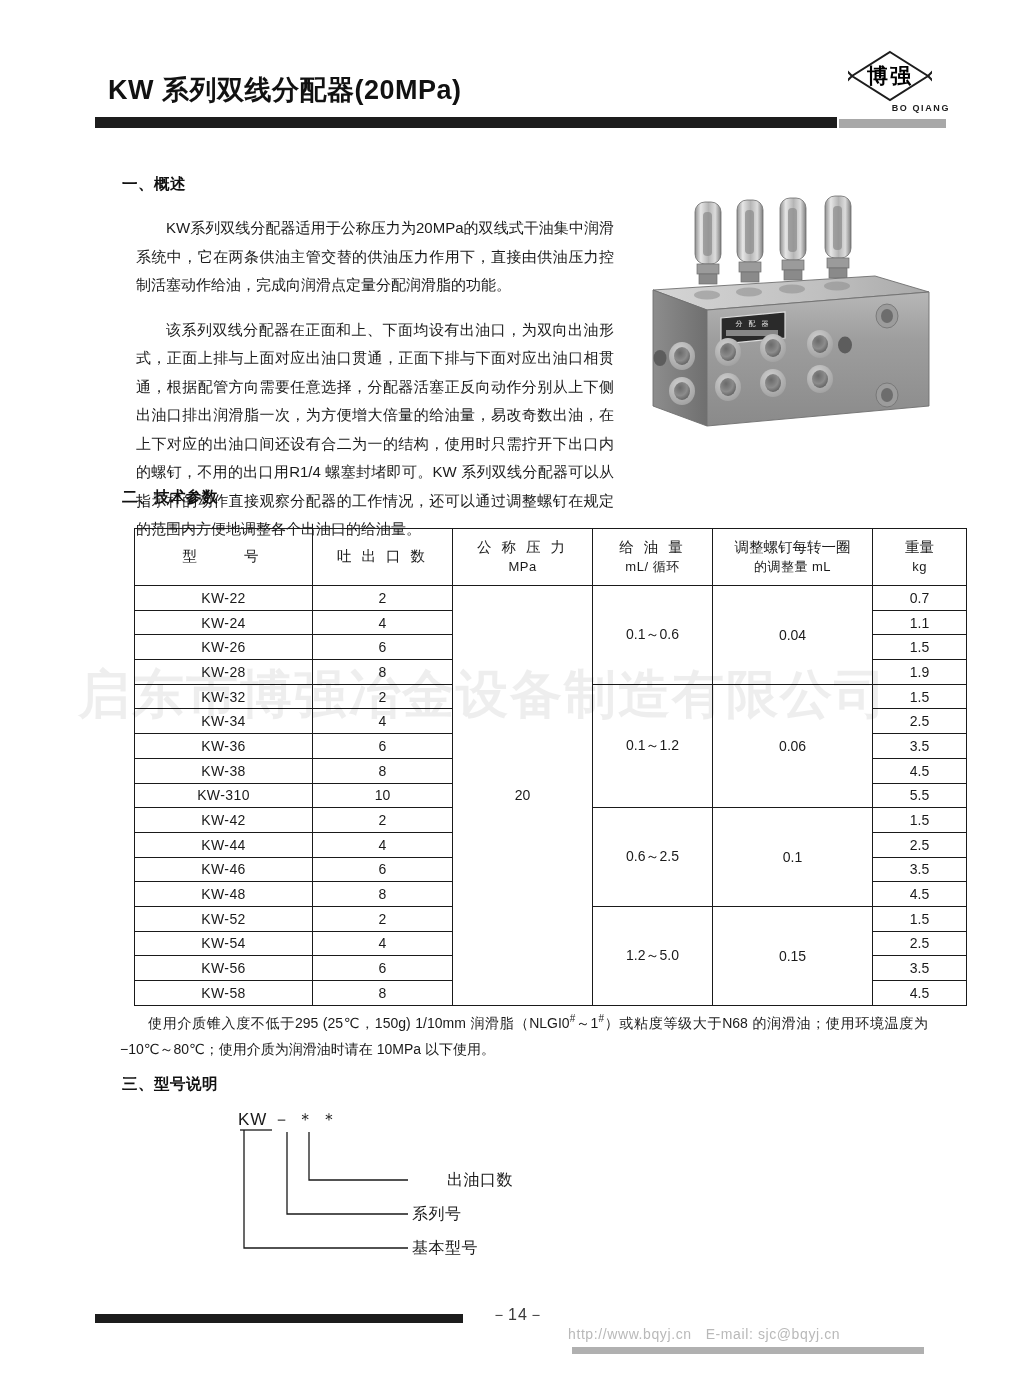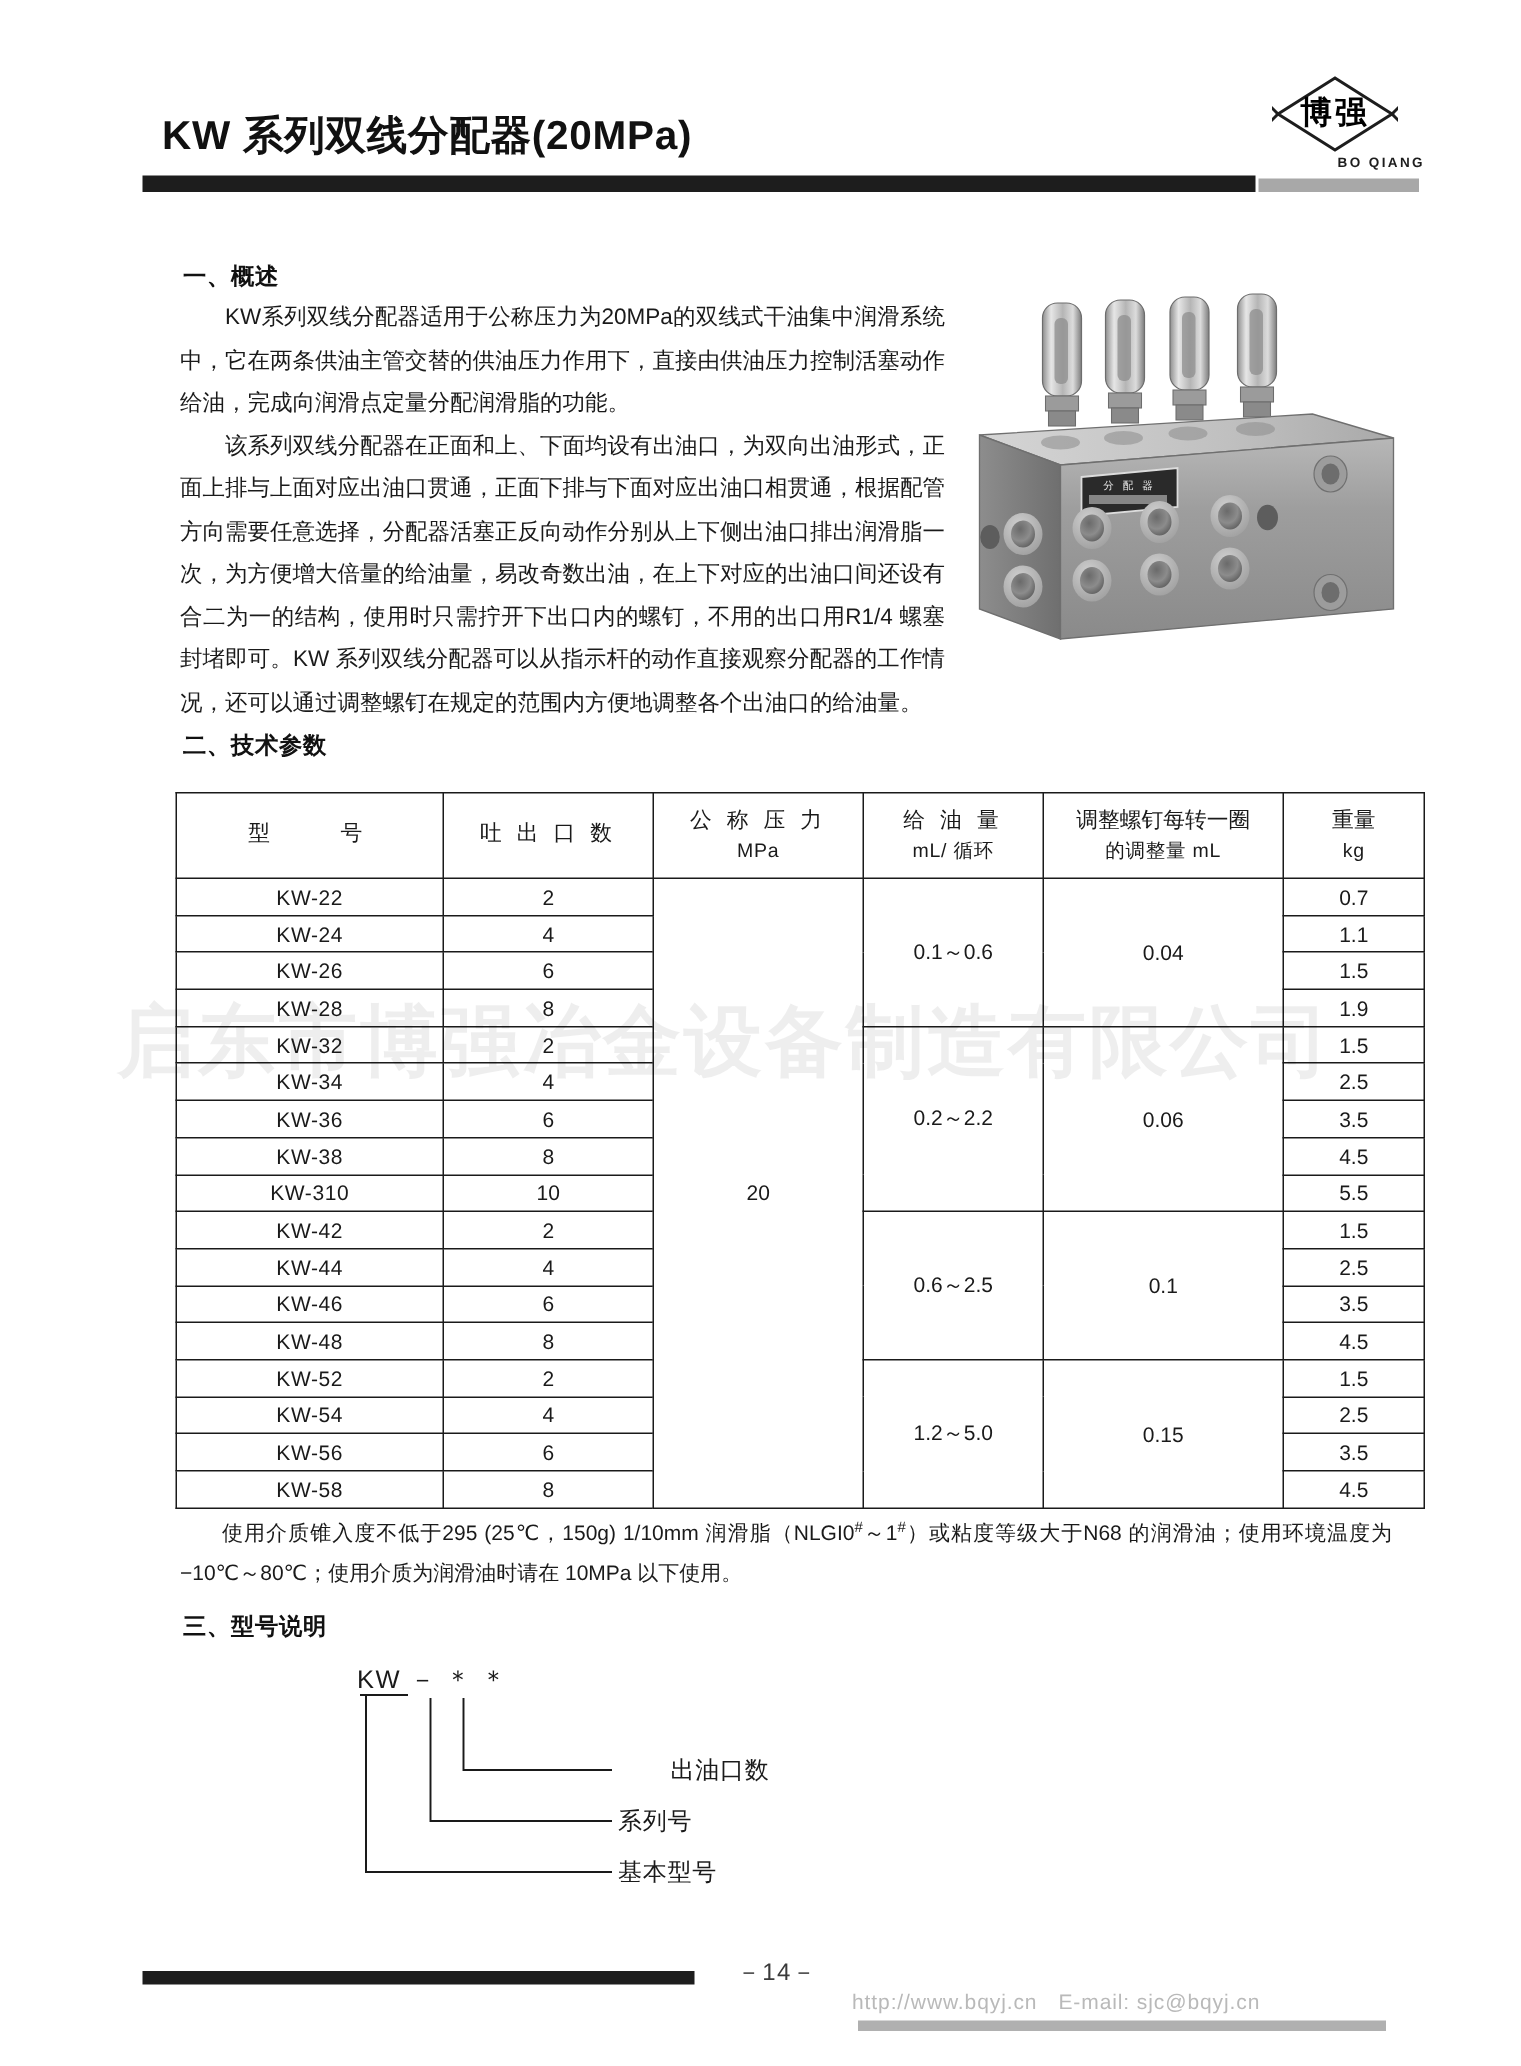"KW系列双线分配器适用于公称压力为20MPa的双线式干油集中润滑系统中，它在两条" #overview-text p { margin: 0 -> 16px }
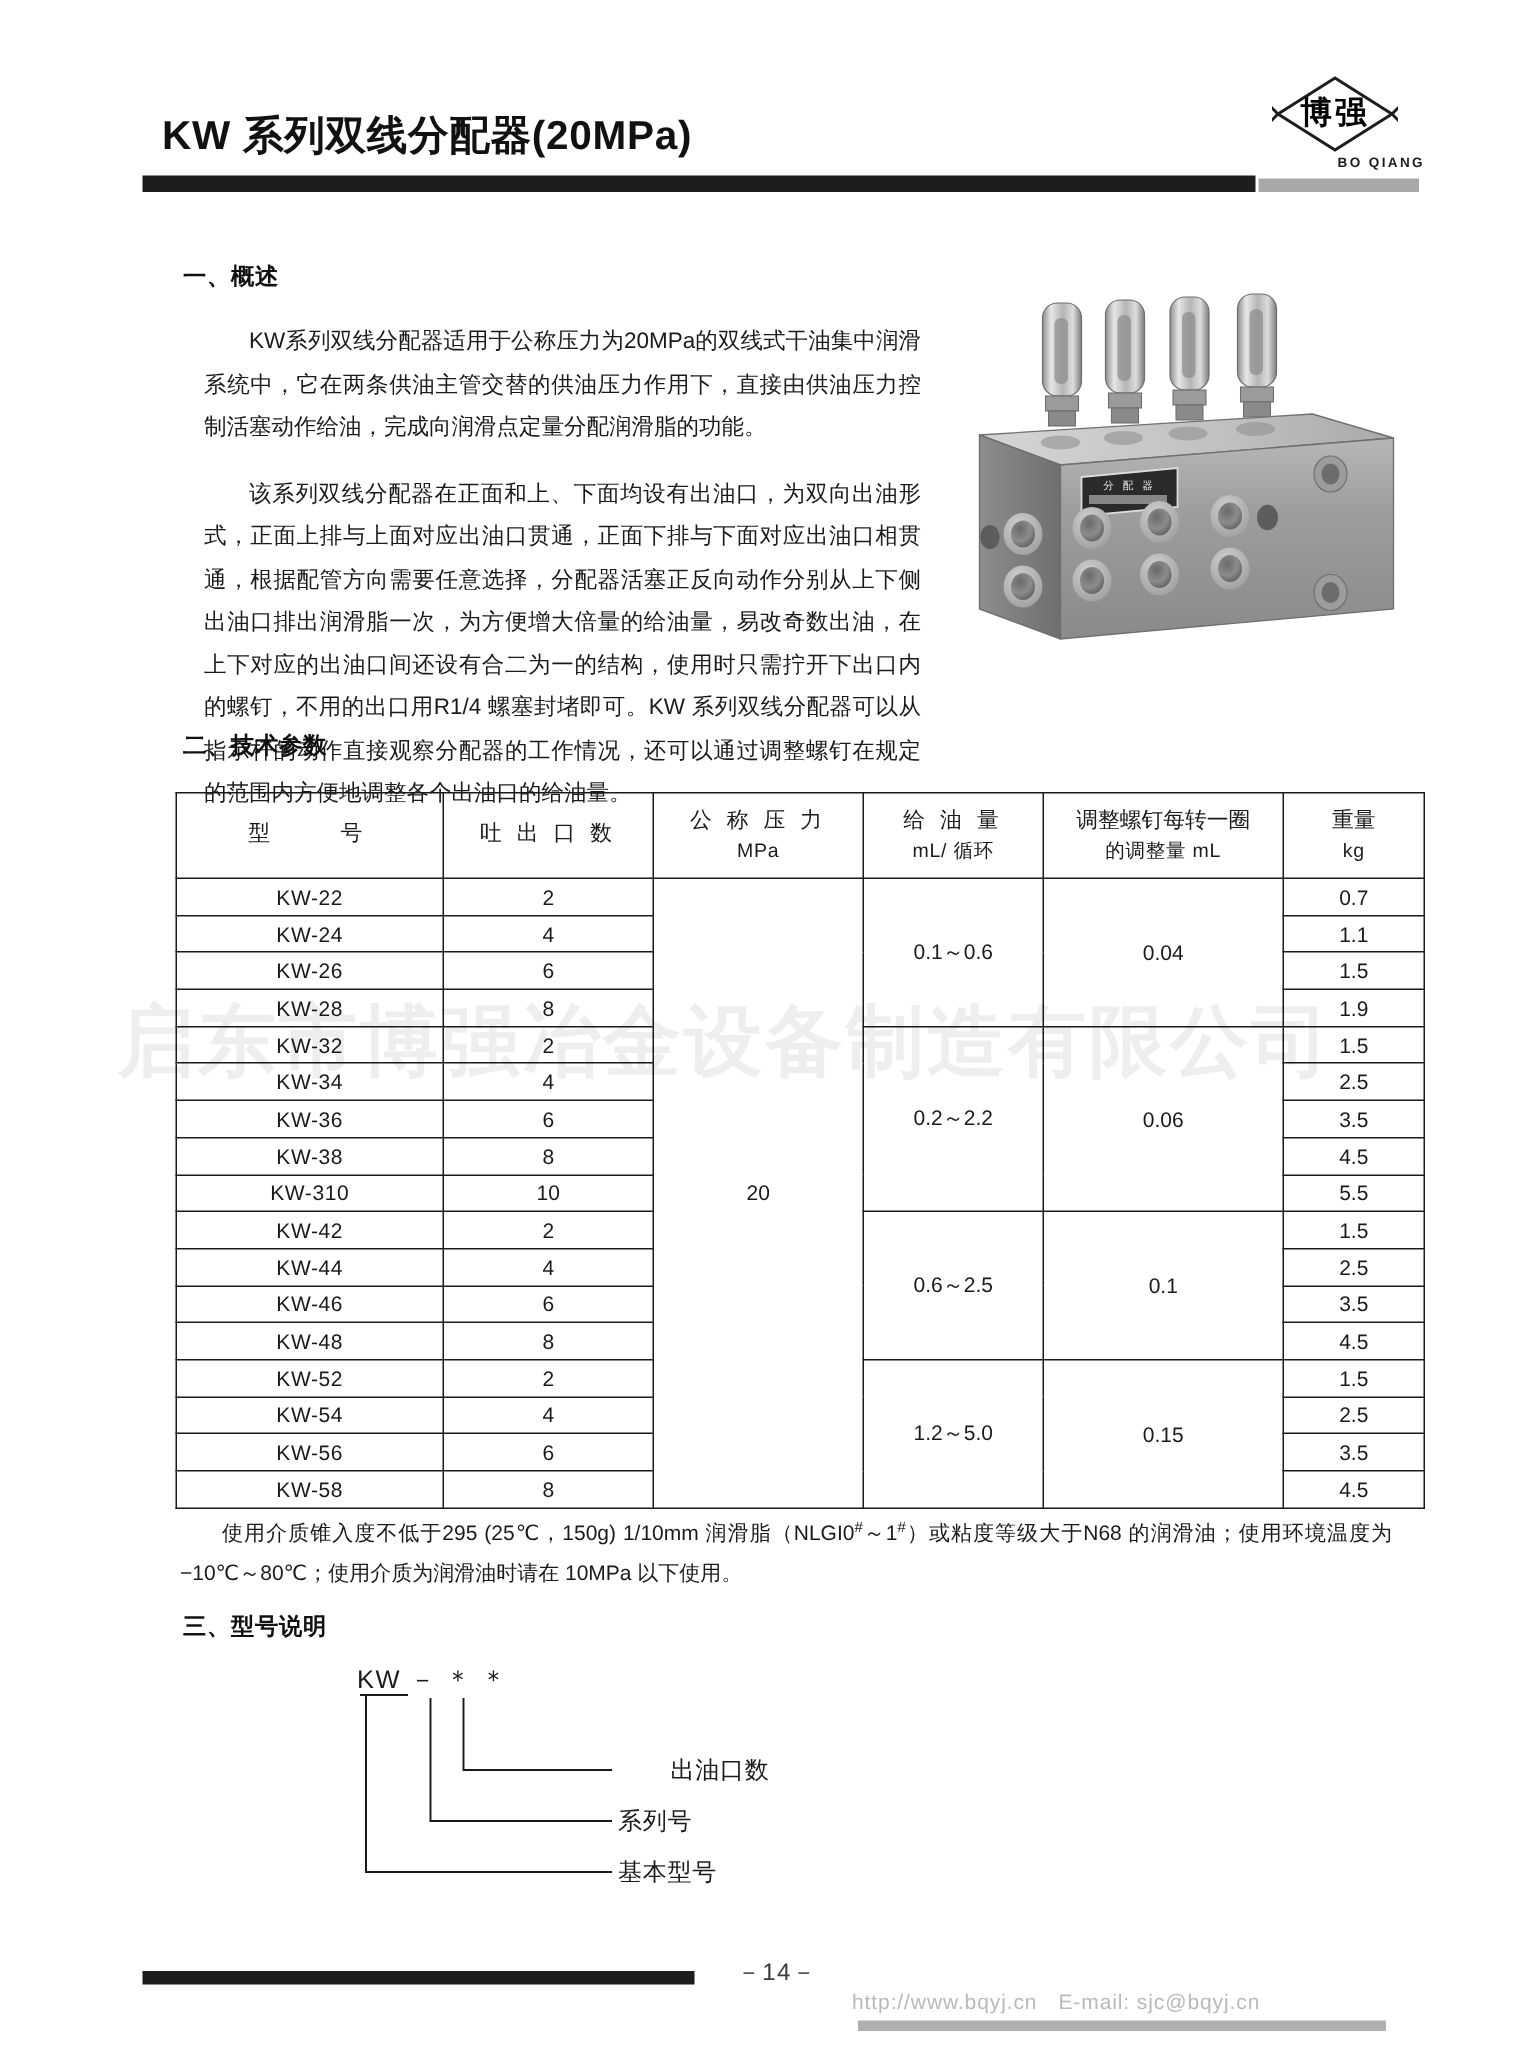"型 号" #spec-table-wrap { left: 95px -> 112px }
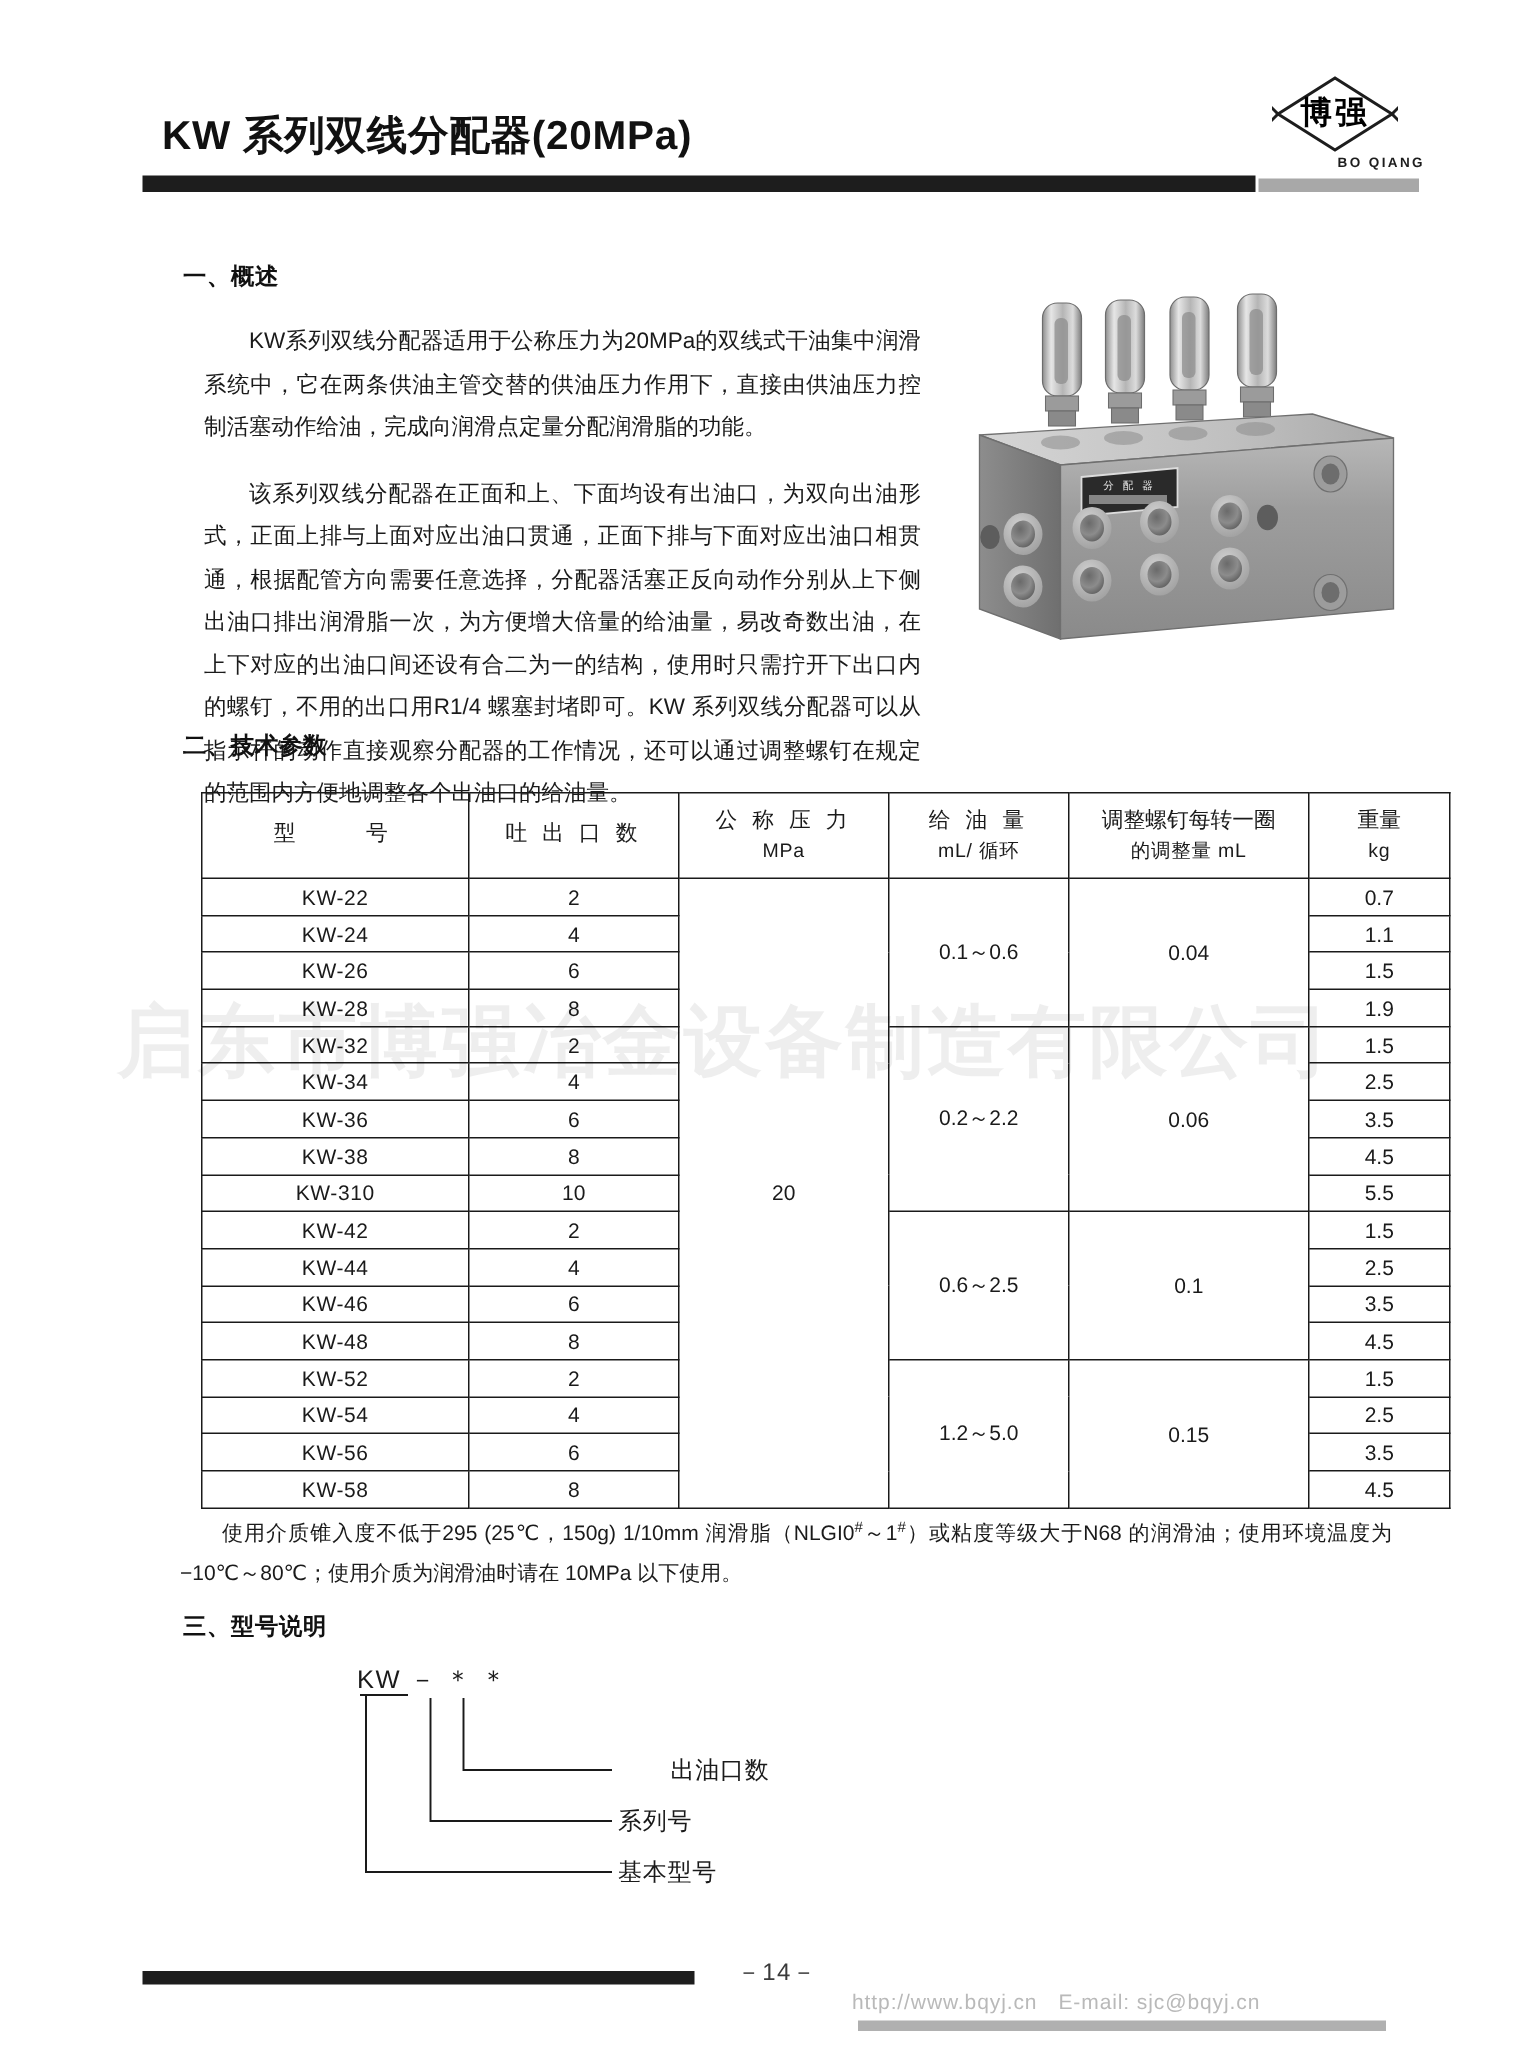"0.2～2.2" td { text: 0.2～2.2 -> 0.1～1.2 }
